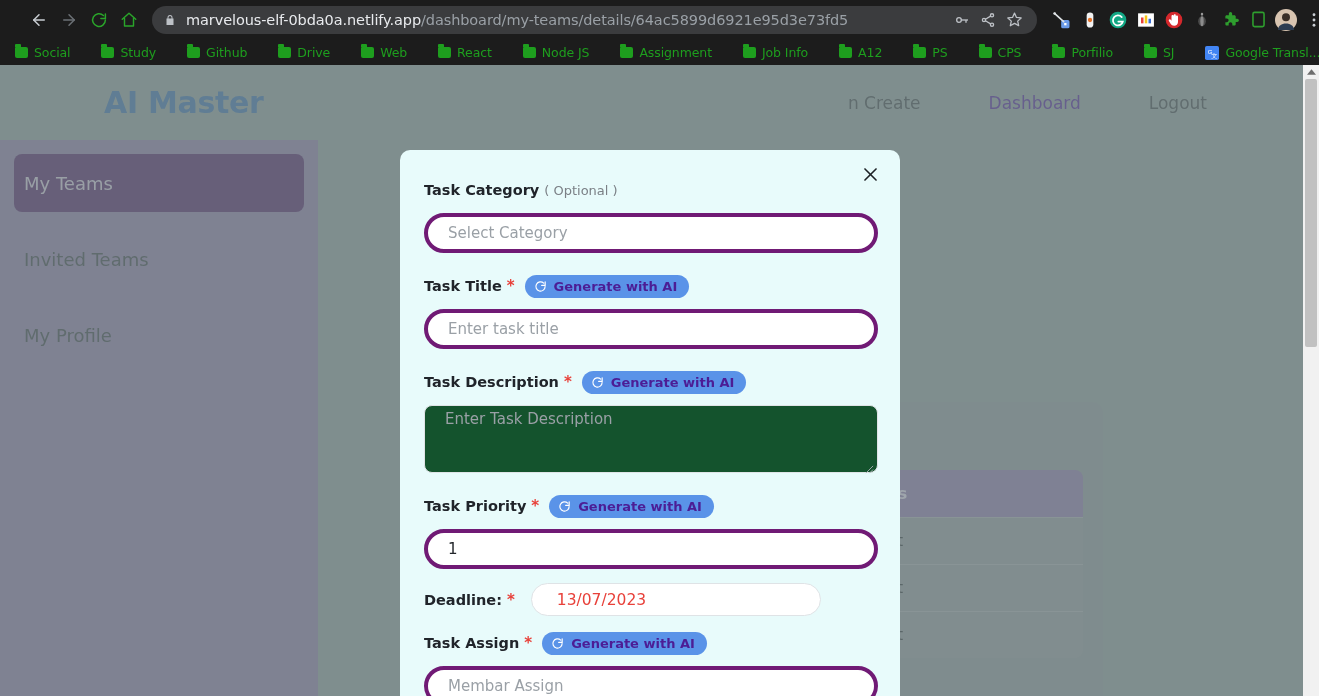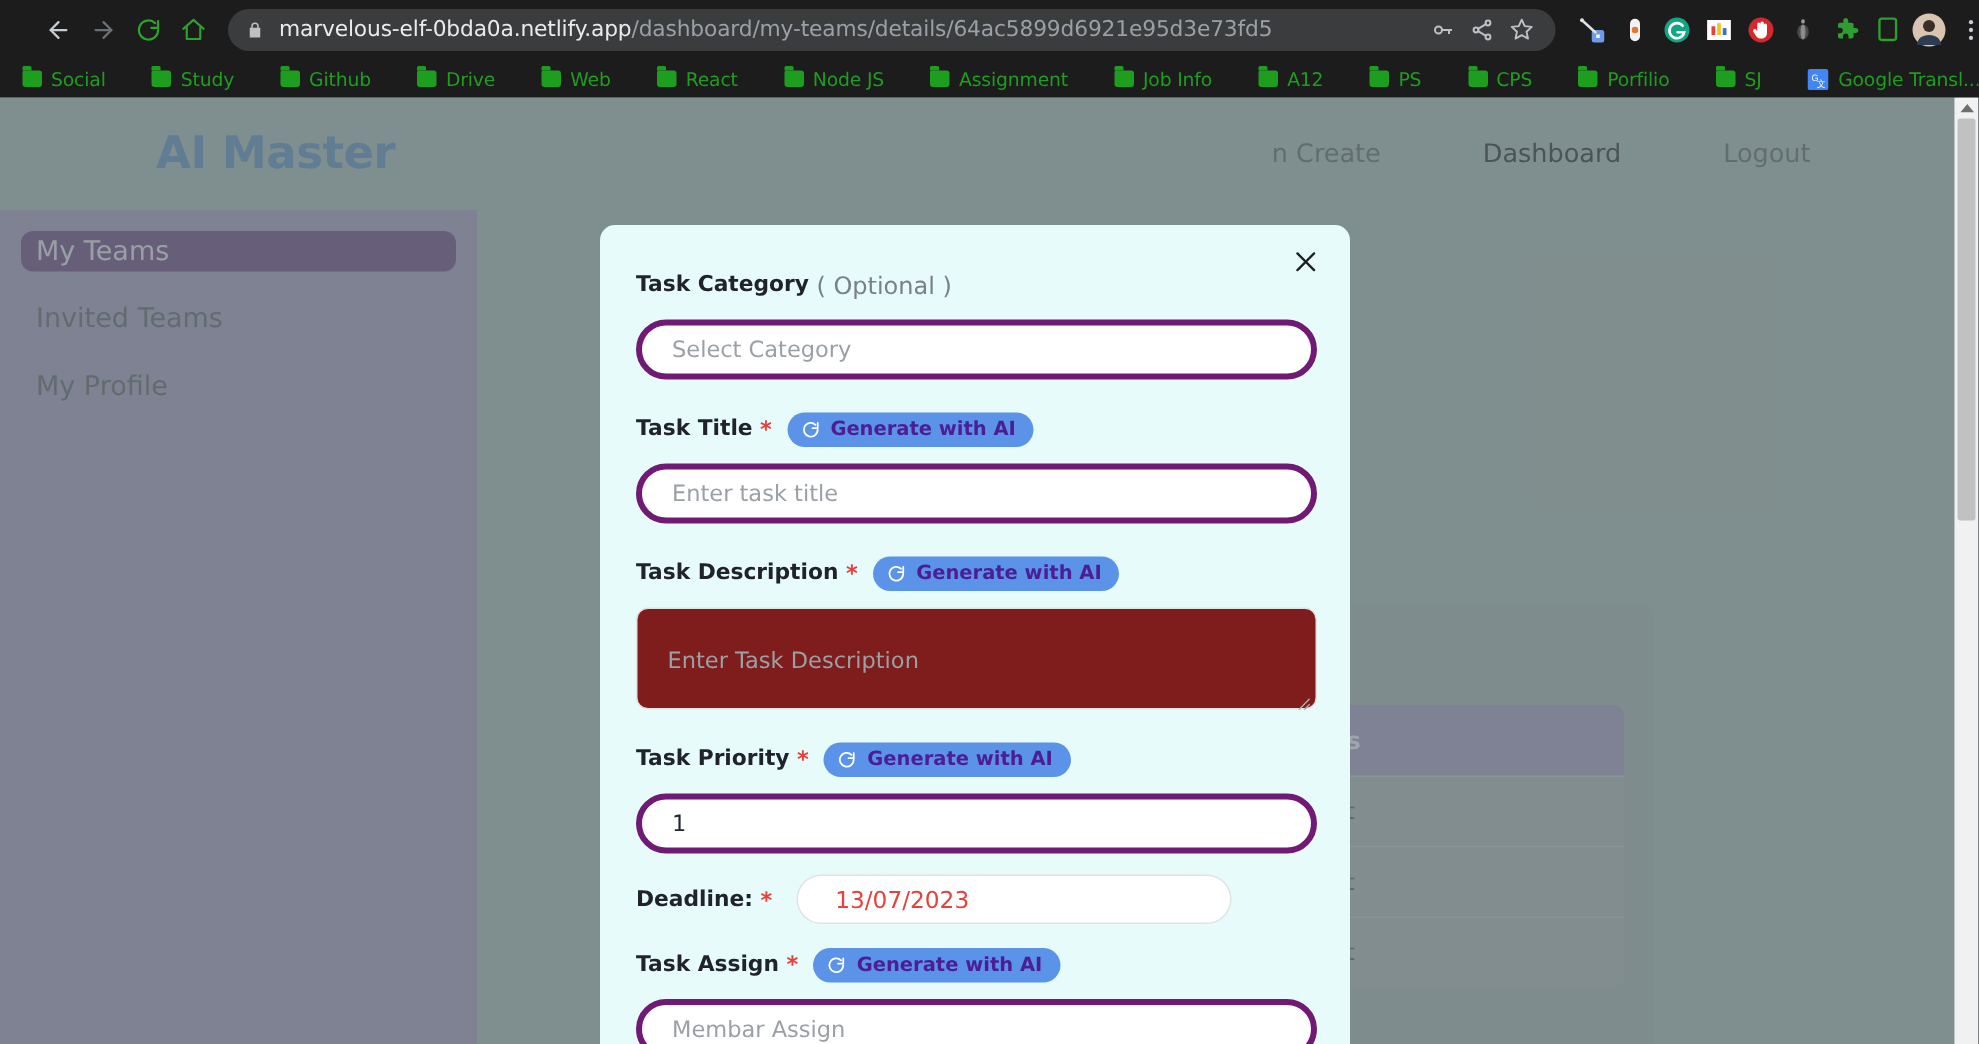"Dashboard" .nav-link { color: #000000 -> #4c1d95 }
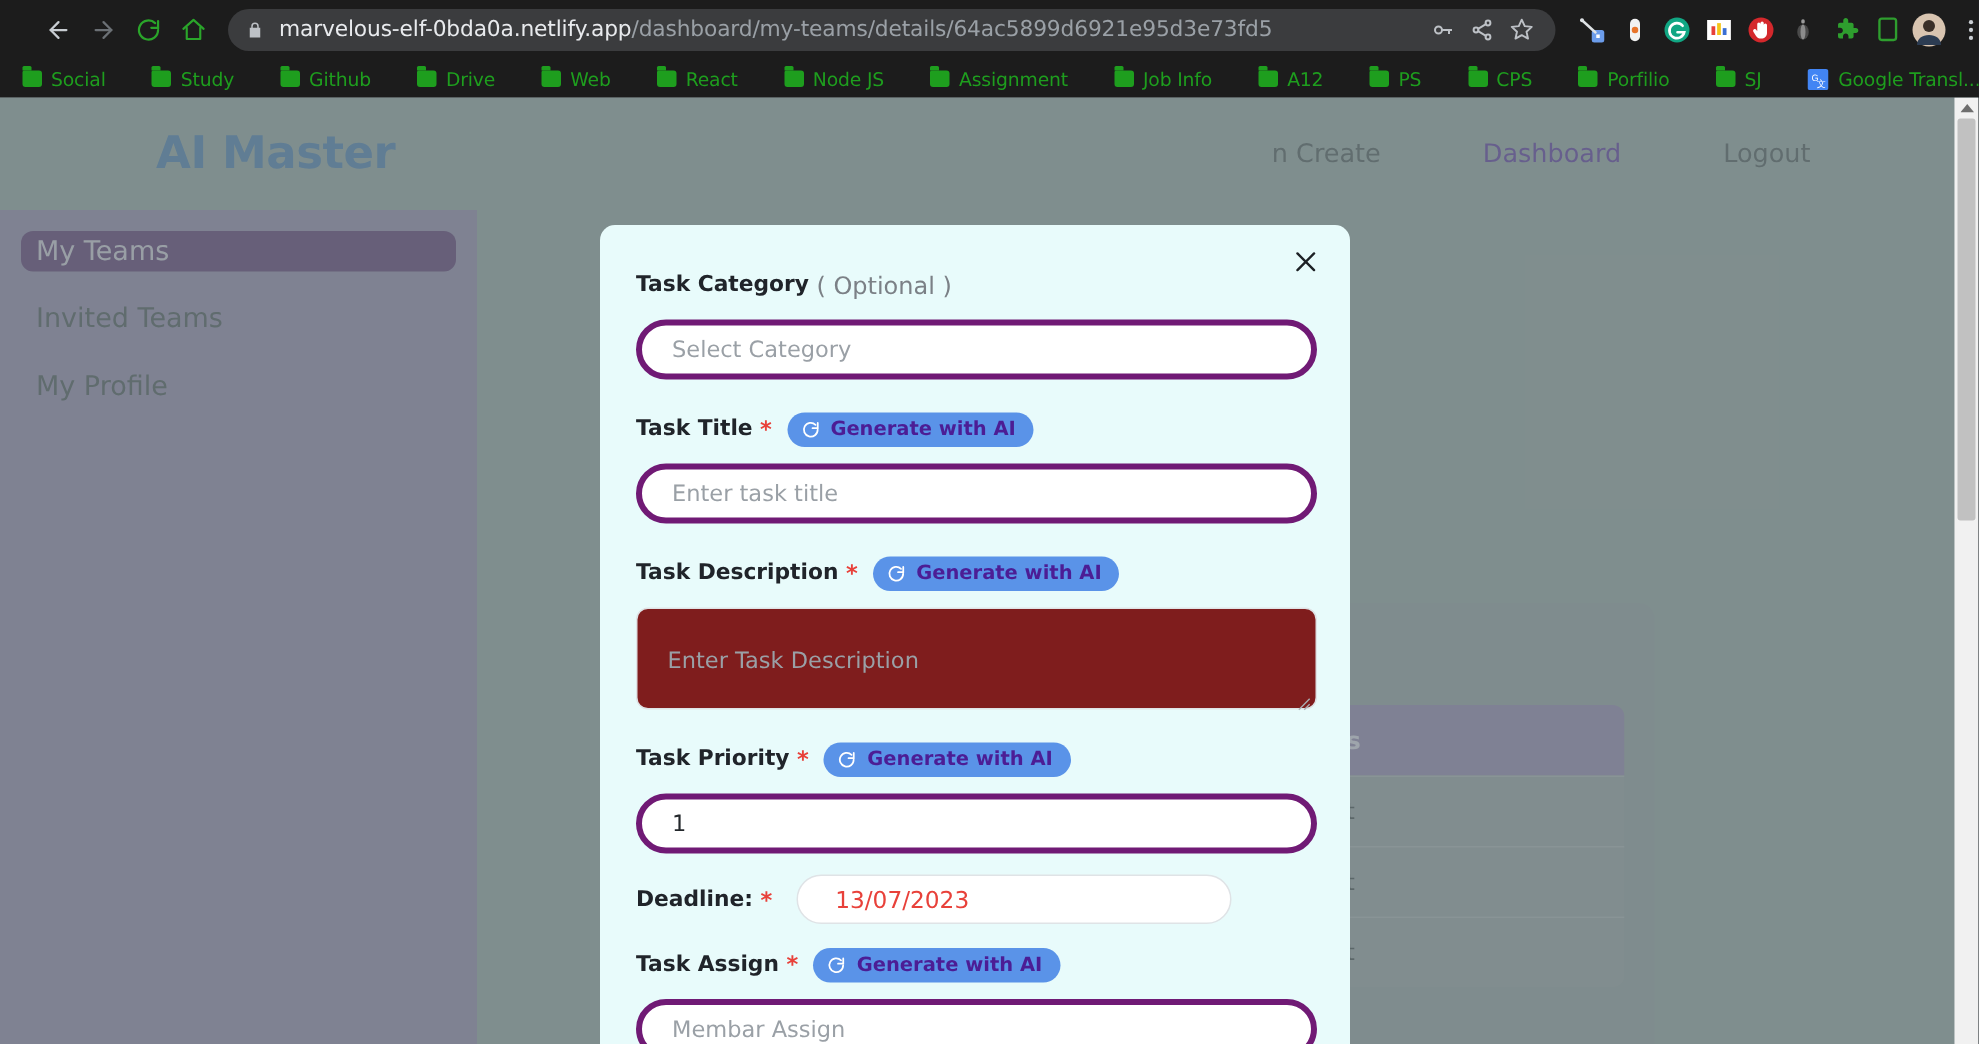"My Teams" .side-item { height: 27px -> 58px }
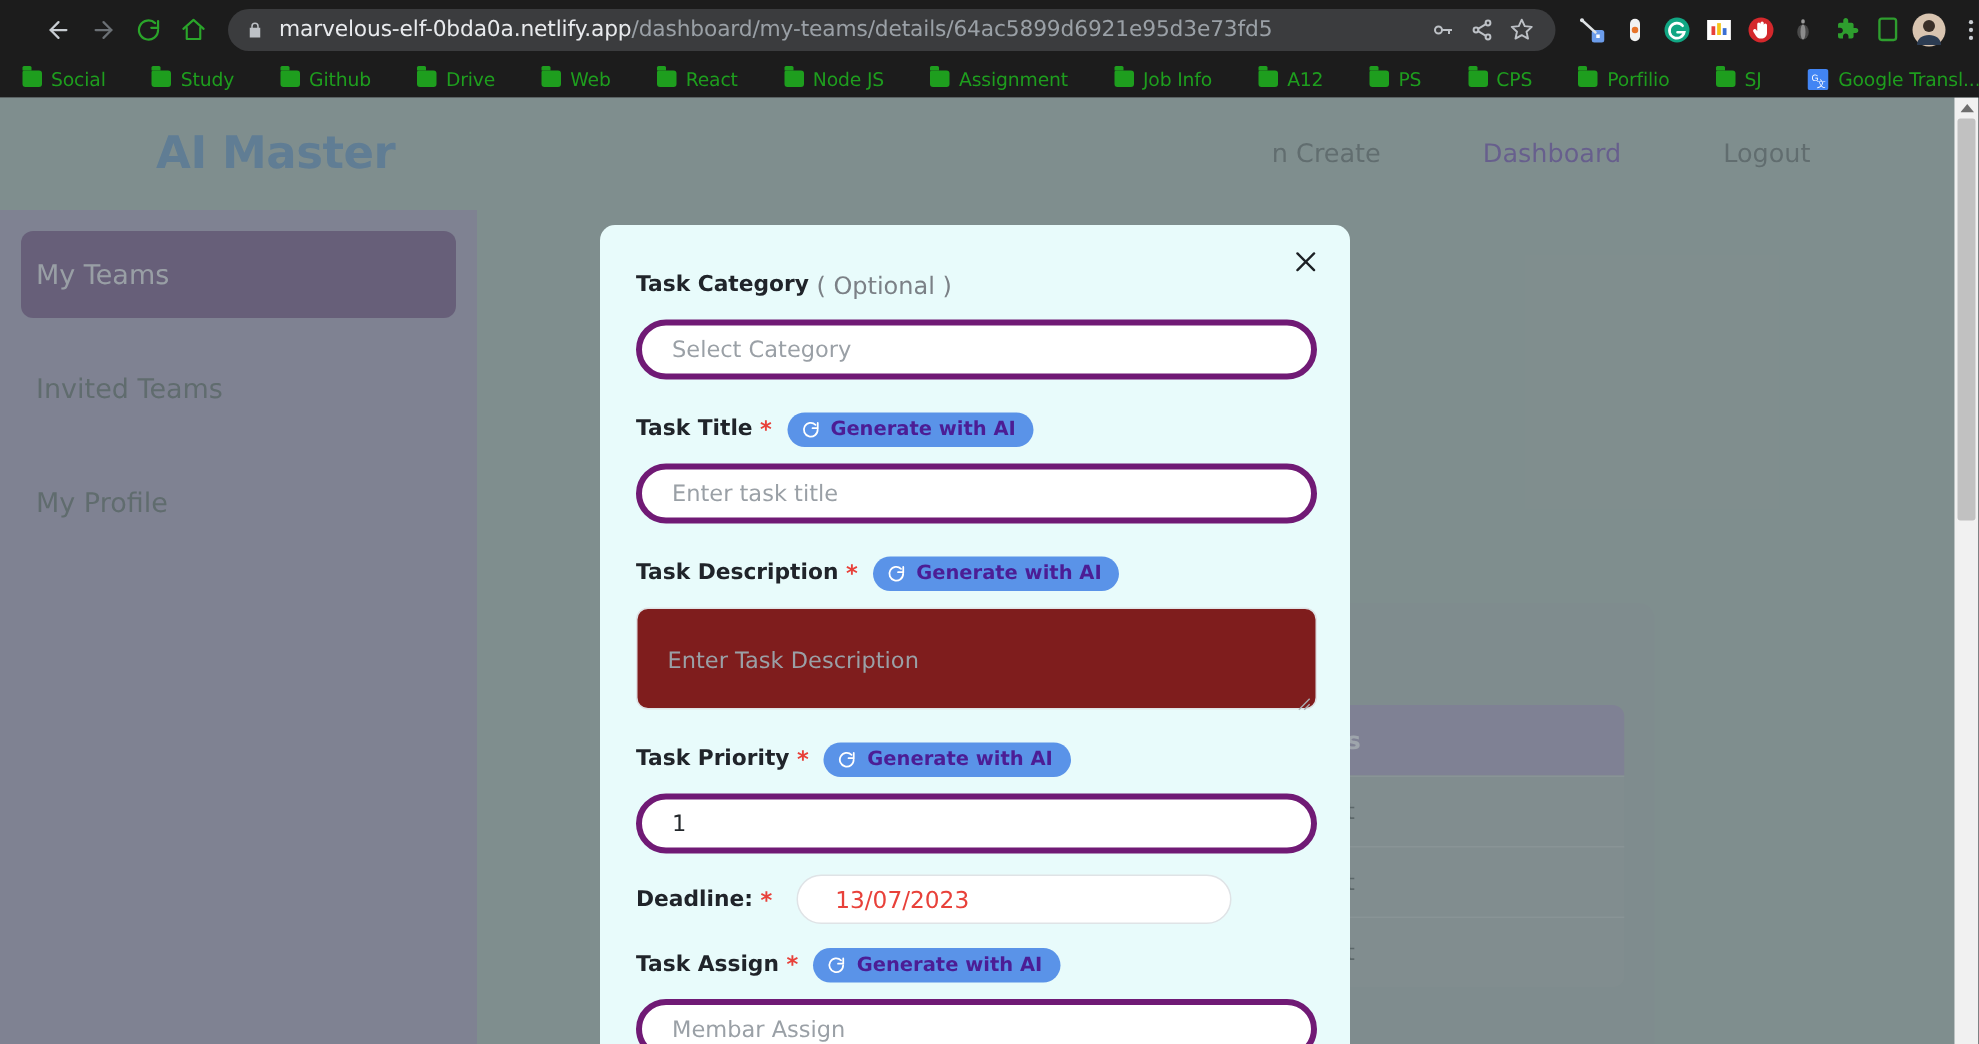"( Optional )" .optional { font-size: 16px -> 13px }
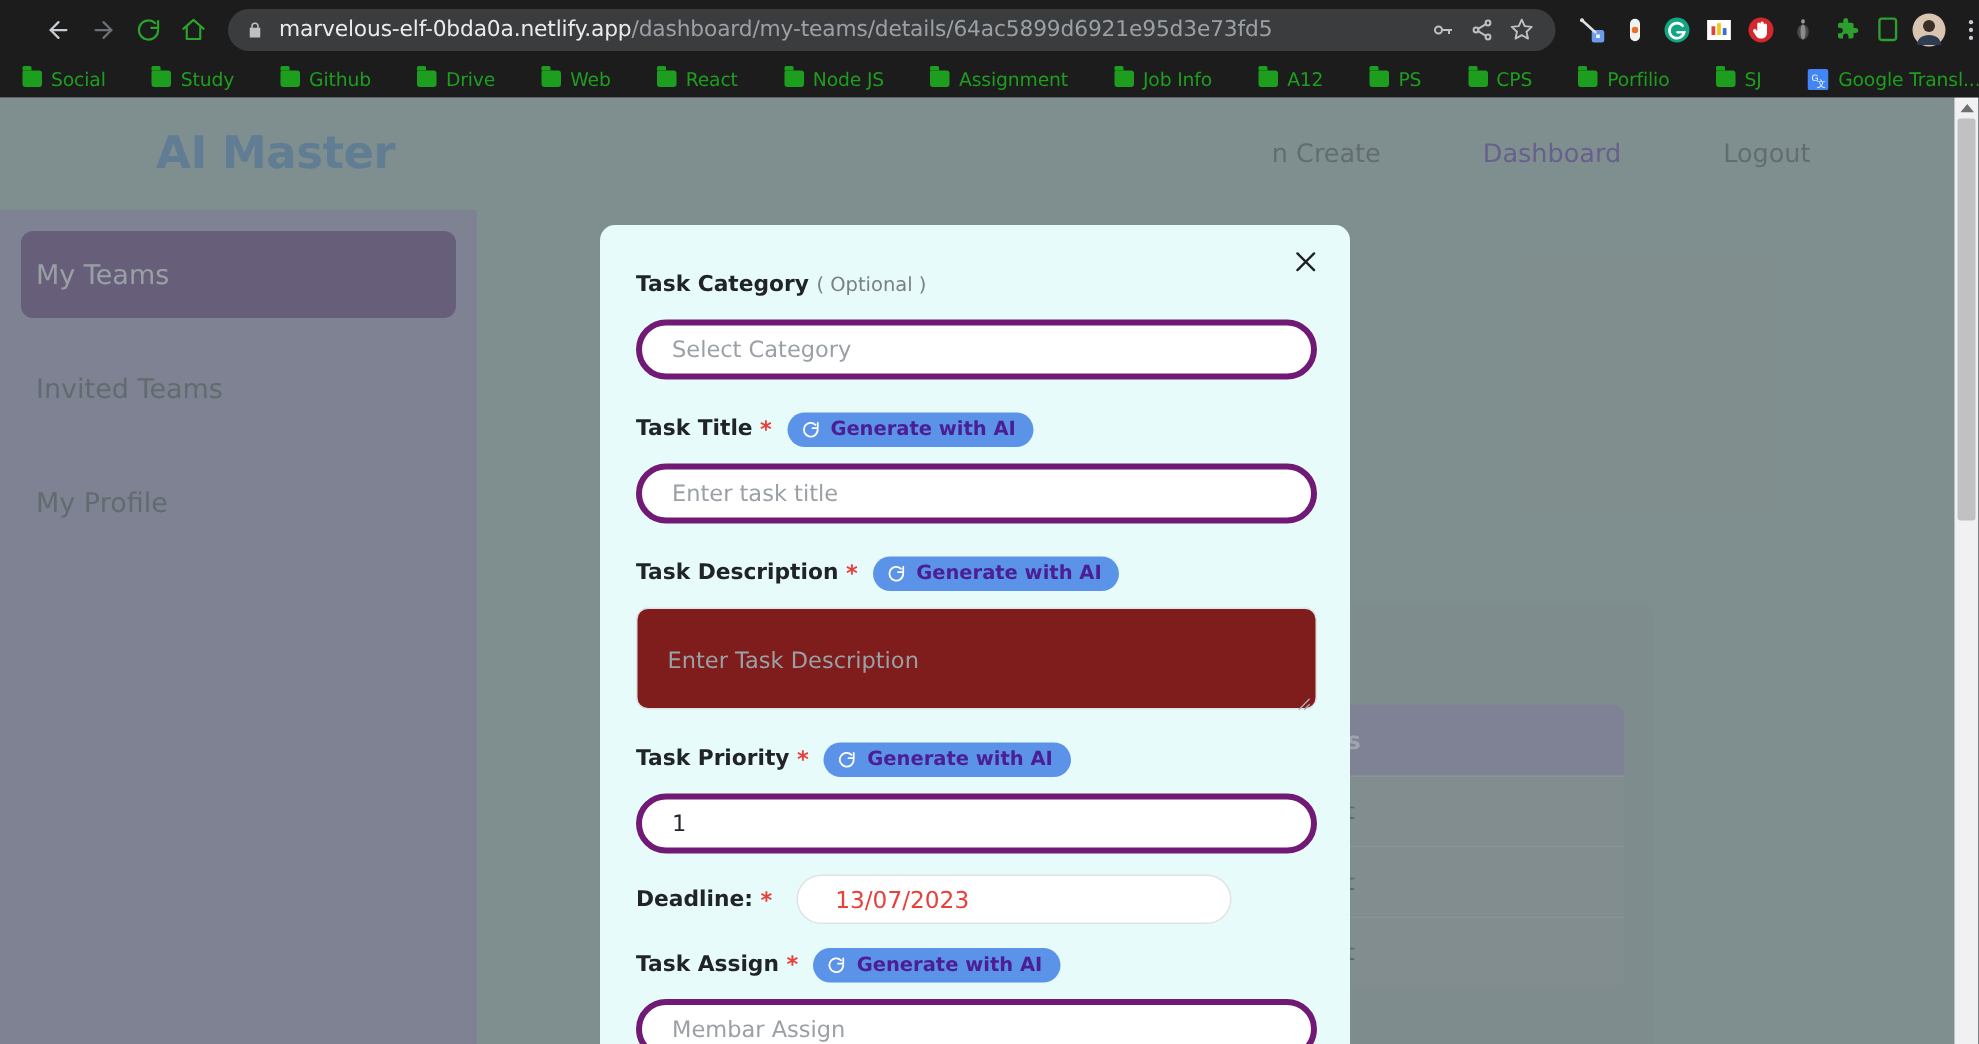"Enter Task Description" #desc-box { background: #7f1d1d -> #14532d; padding: 25px 20px -> 4px 20px }
